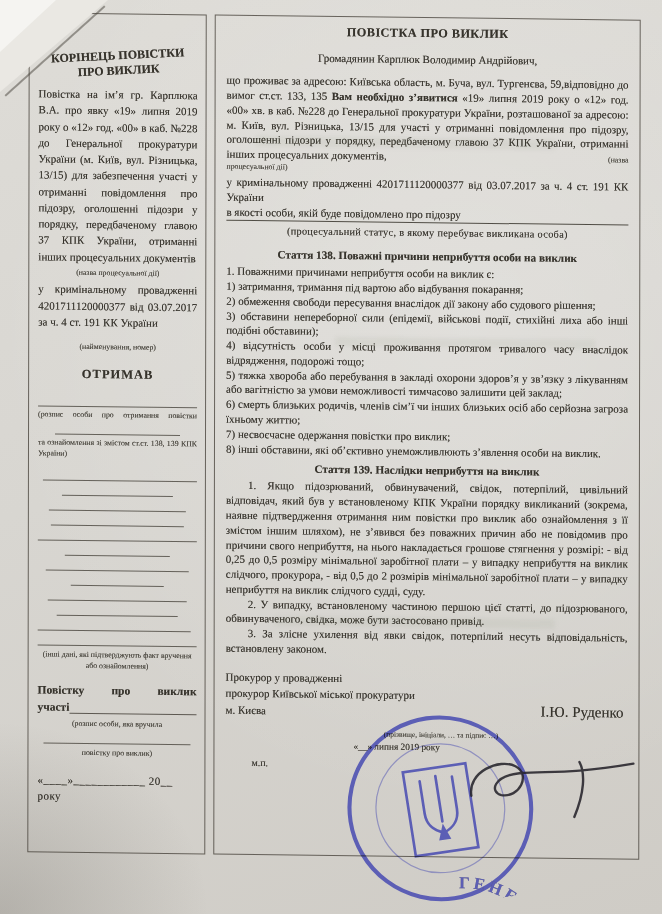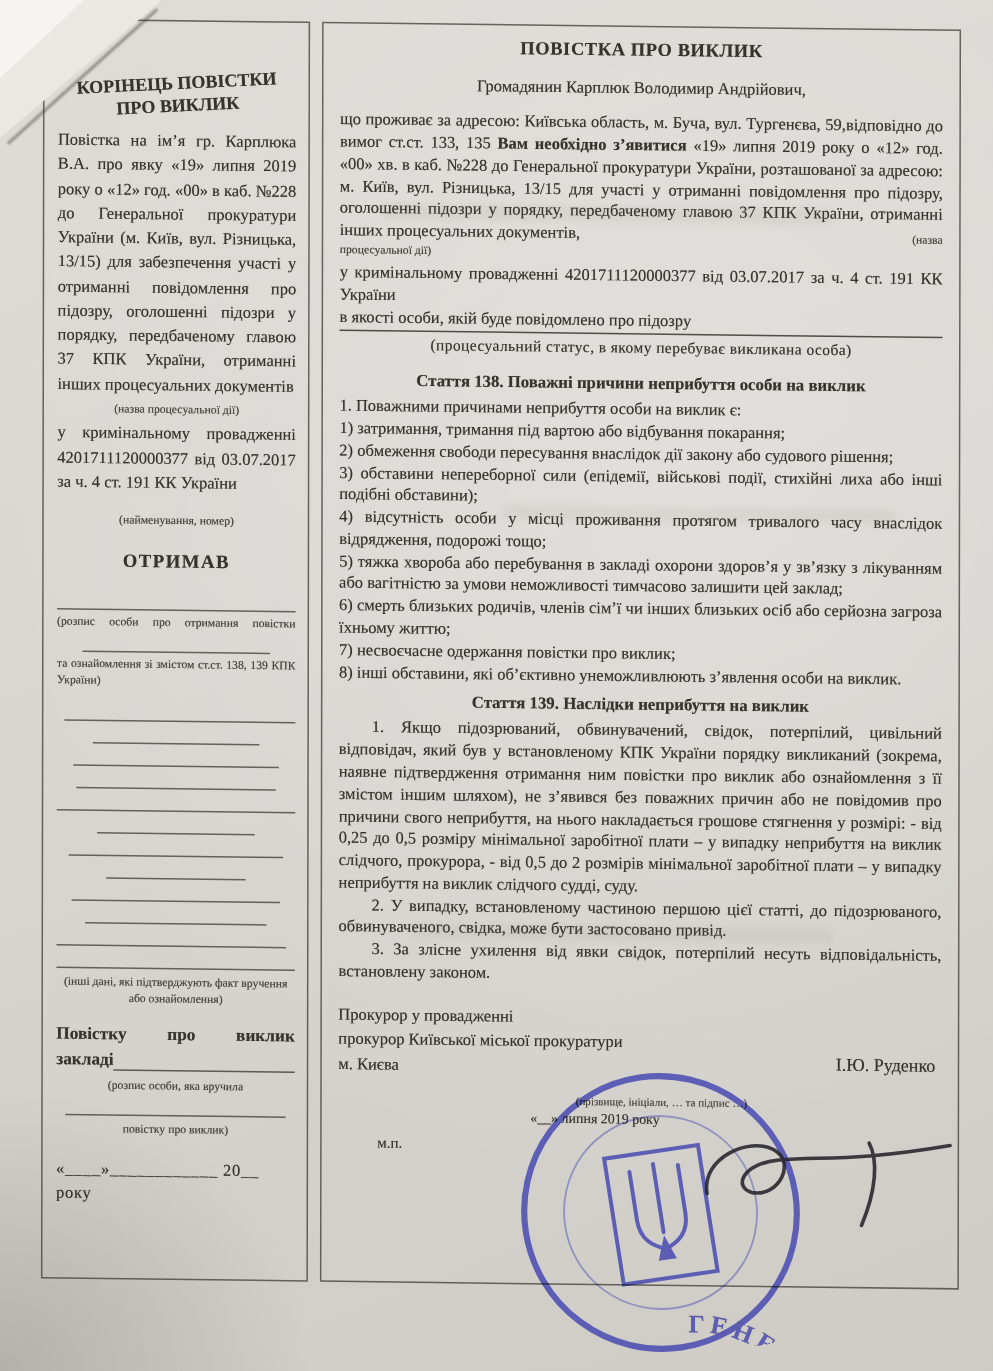"закладі" span { text: закладі -> участі }
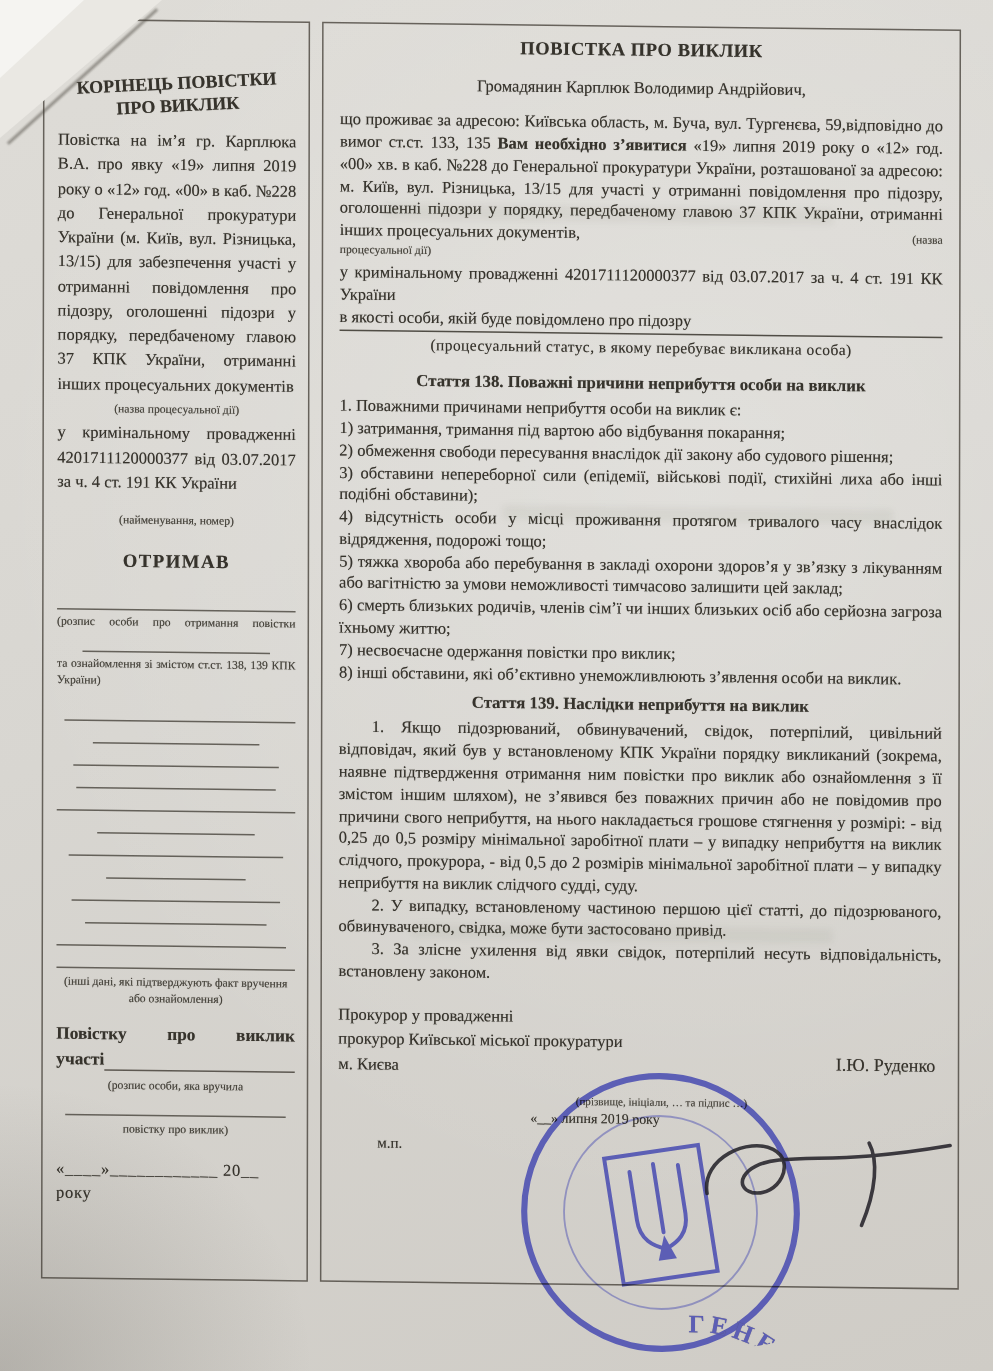"І.Ю. Руденко" .sig-name { font-size: 12px -> 15px }
